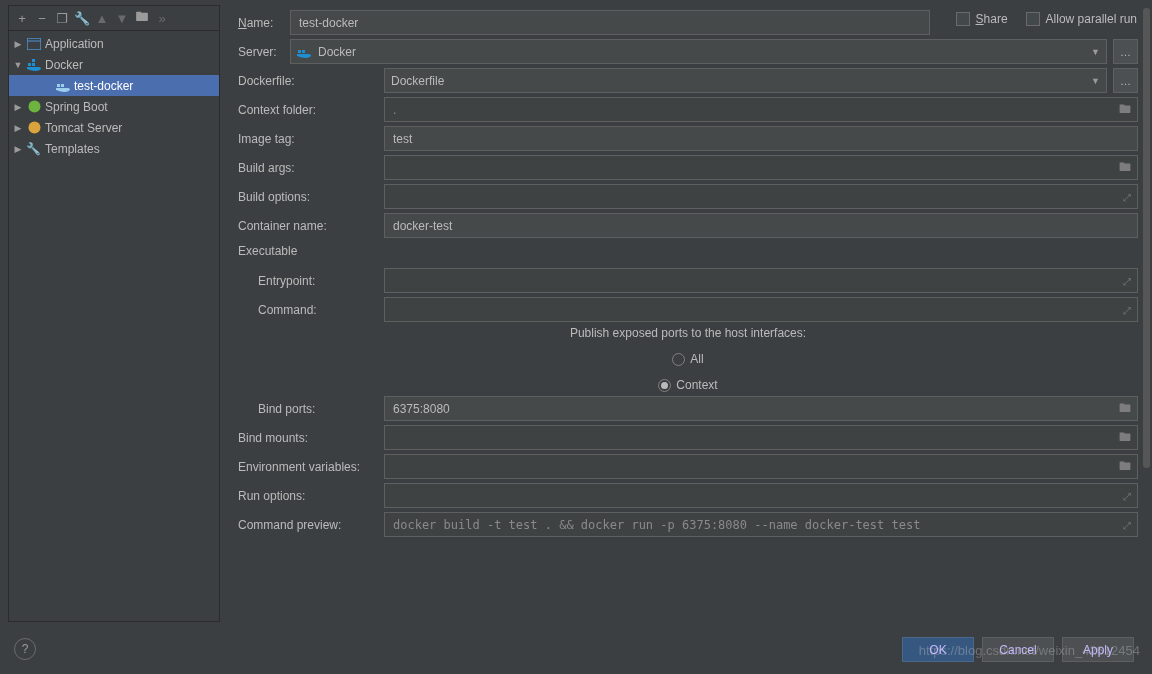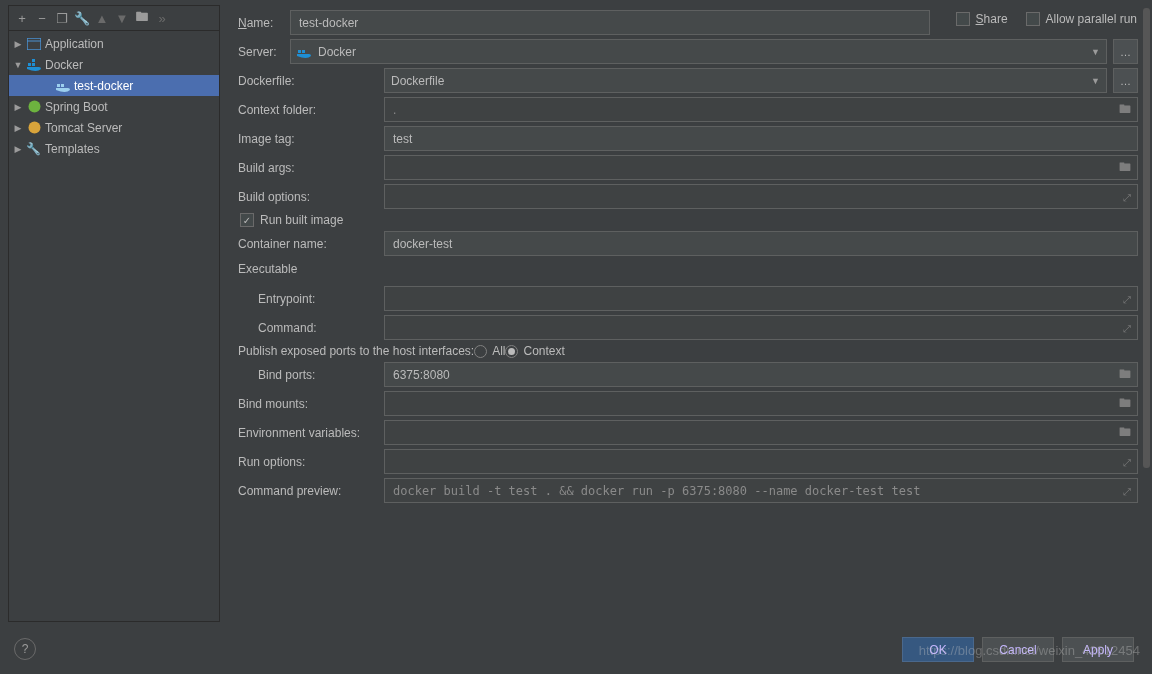"Run built image" div.row { html: <div> <label> <span></span> <span>Run built image</span> </label> </div> -> none }
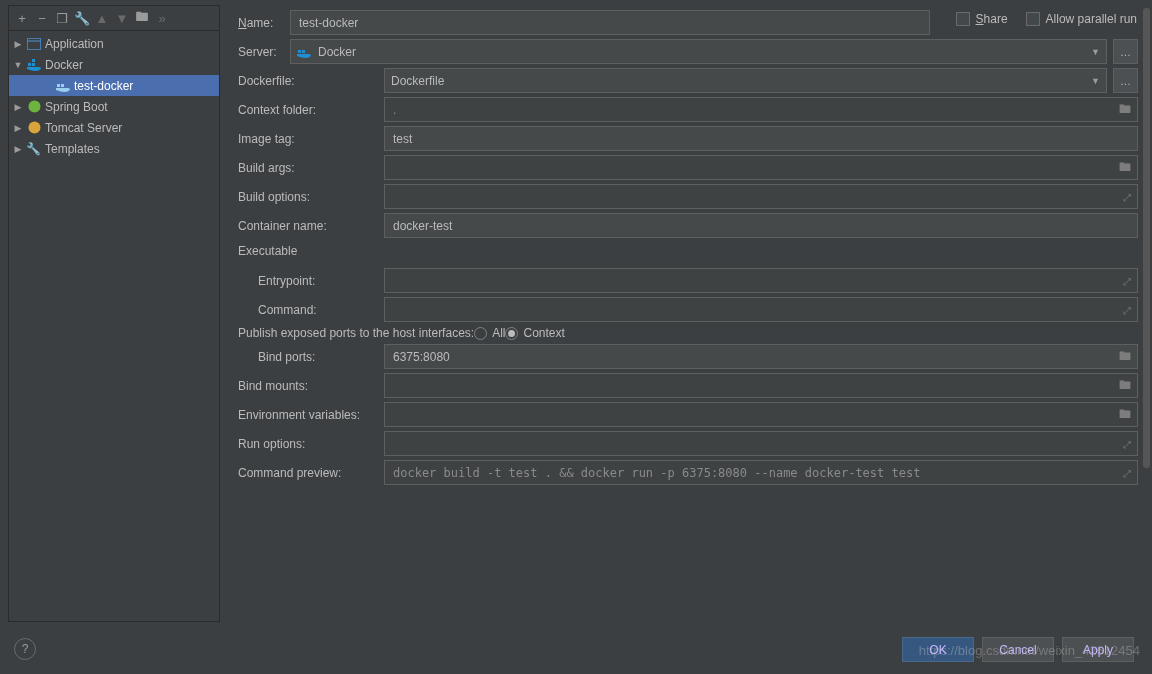"Publish exposed ports to the" div.row { flex-direction: none -> column; gap: 0 -> 12px }
